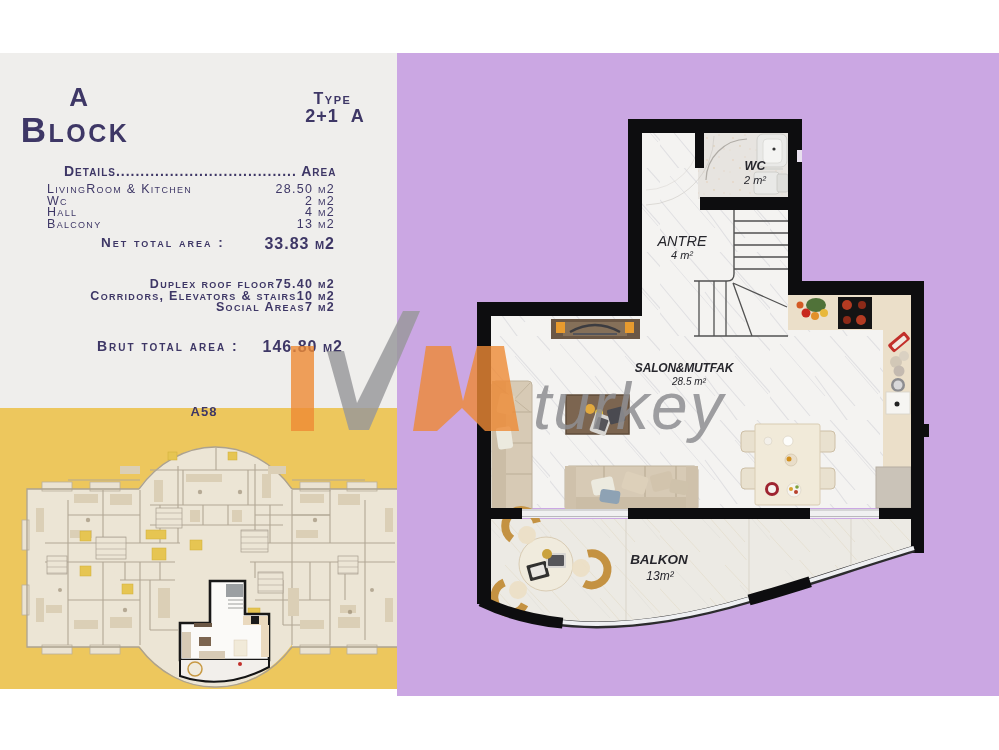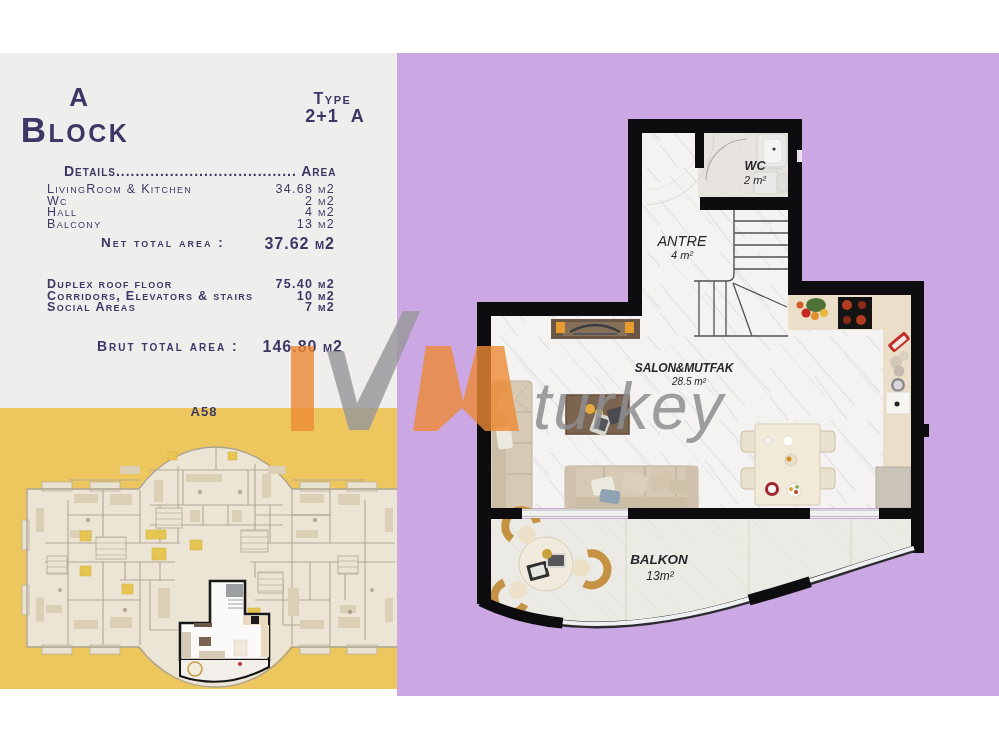"34.68 m2" span { text: 34.68 -> 28.50 }
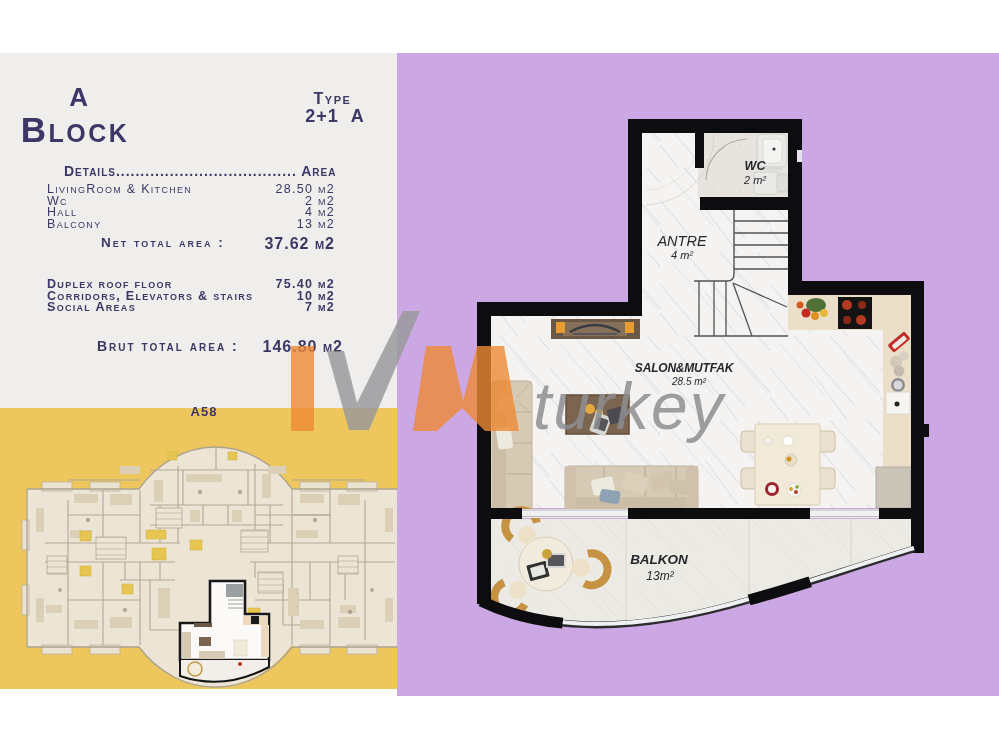"37.62 m2" span { text: 37.62 -> 33.83 }
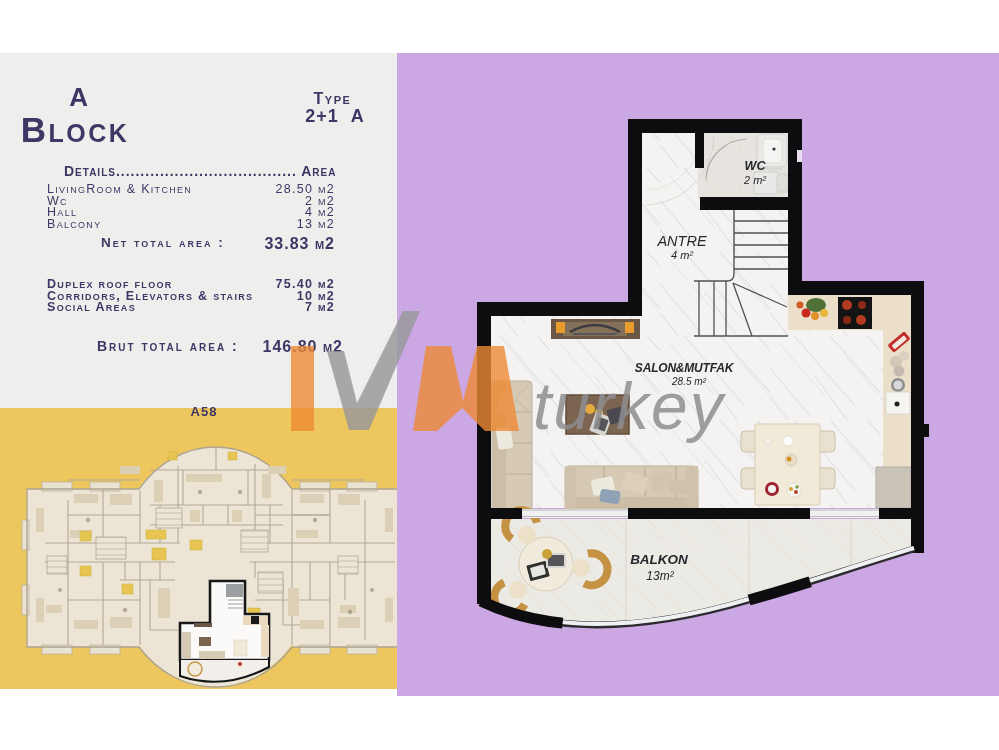"Duplex roof floor" div.abs { text-align: none -> right }
